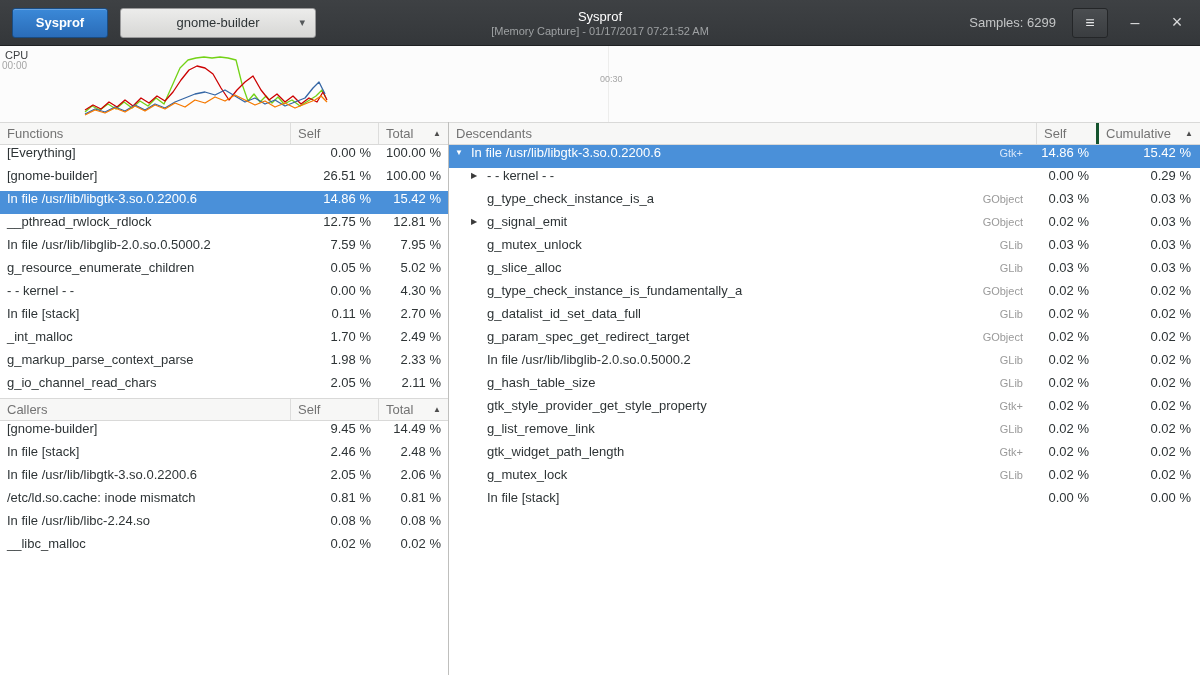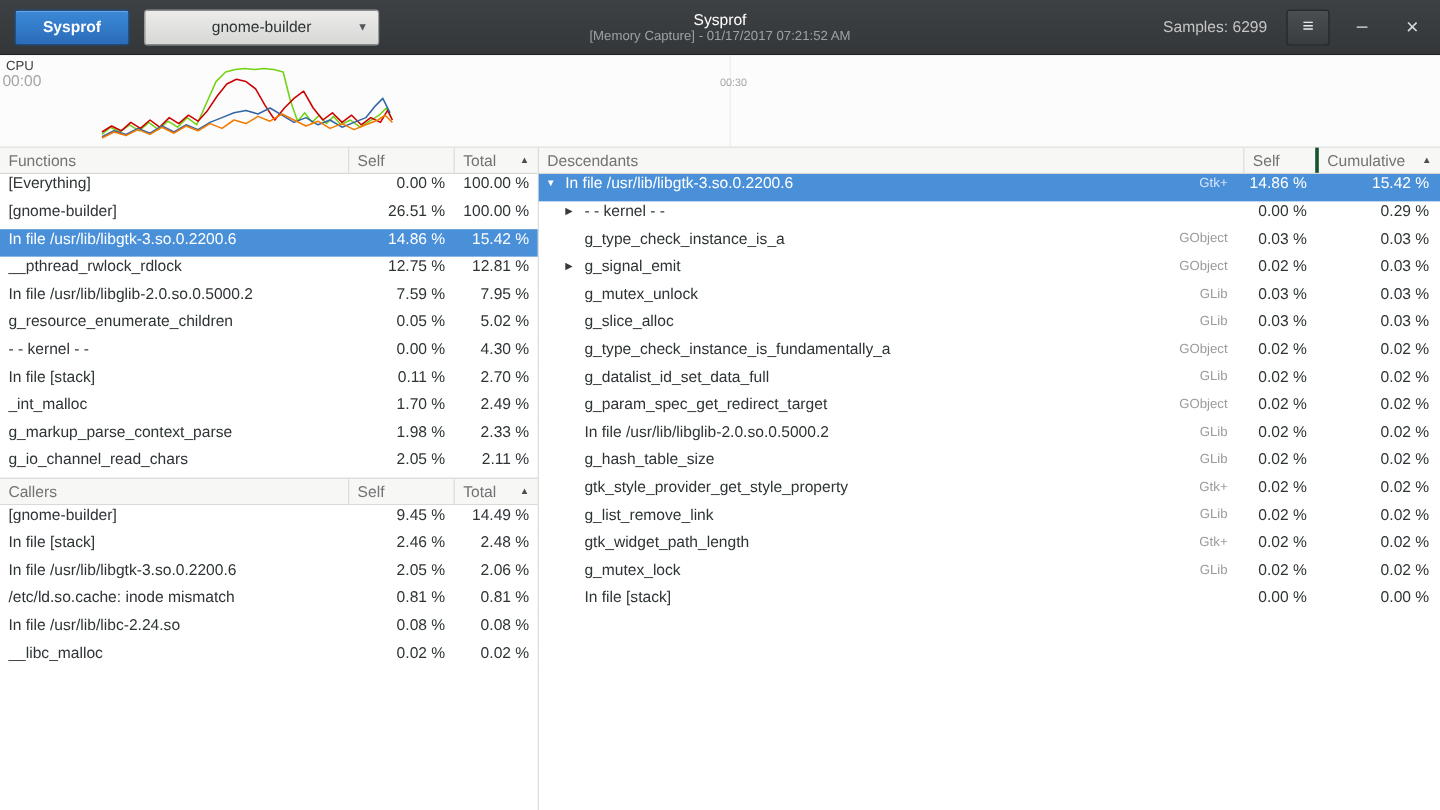"00:00" .t0 { font-size: 13px -> 10px }
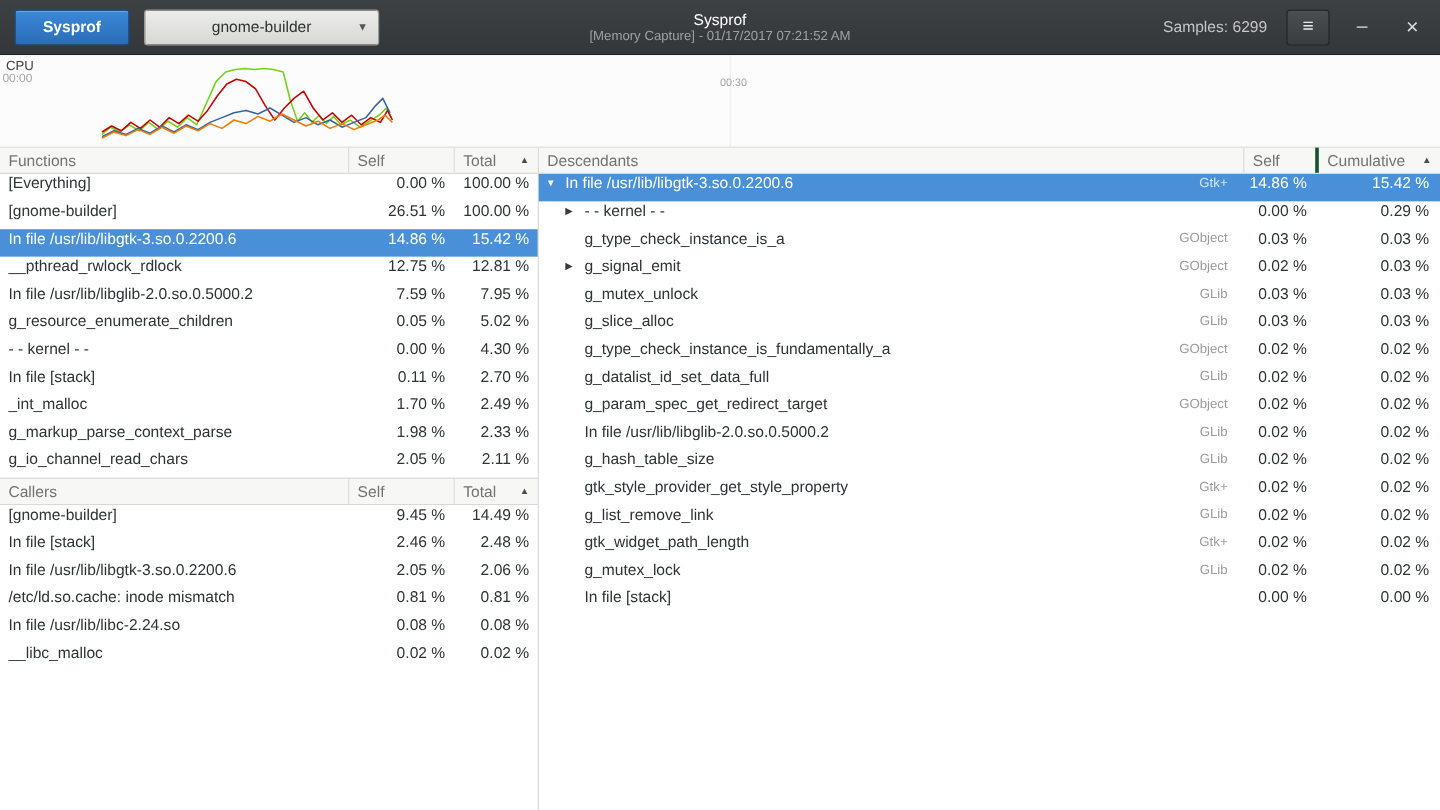"00:30" .t1 { top: 18px -> 28px }
